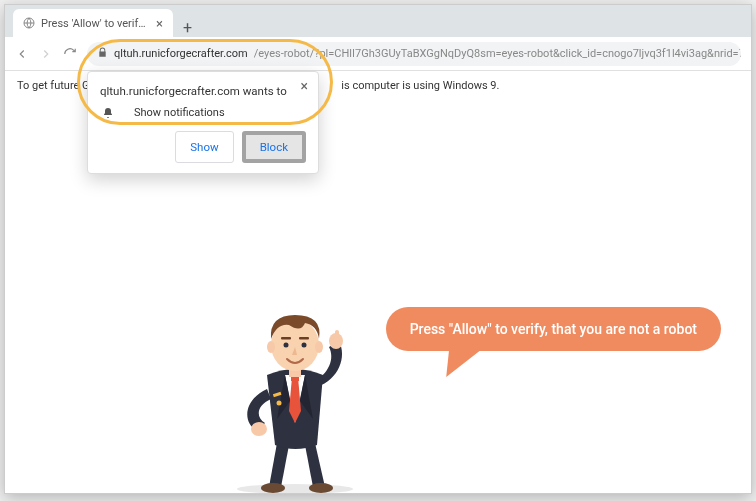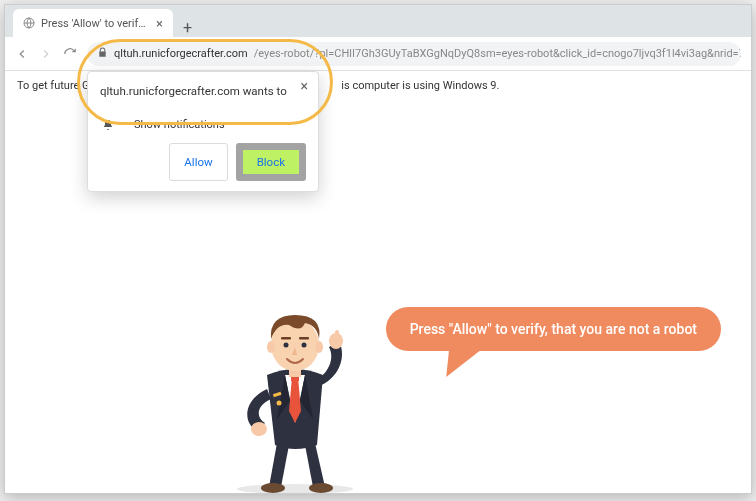"qltuh.runicforgecrafter.com wants to" .perm-heading { margin-bottom: 20px -> 8px }
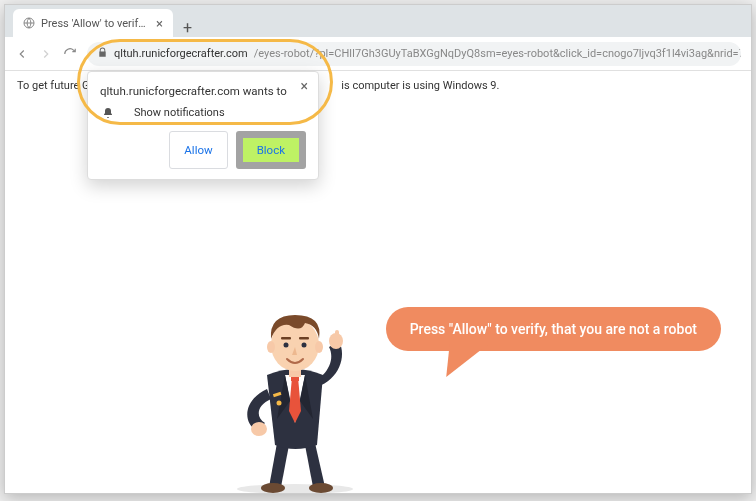"Allow" button.btn-allow { text: Allow -> Show }
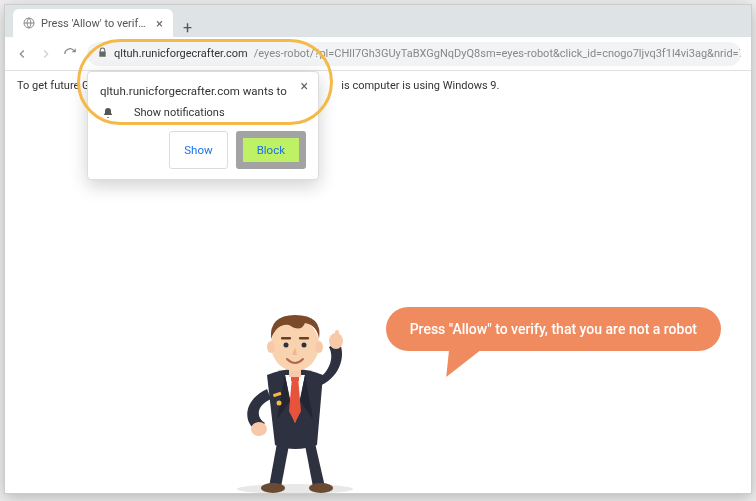"Block" .btn-block { background: #bef264 -> #e5e5e5; border: 7px solid #a3a3a3 -> 4px solid #a3a3a3 }
